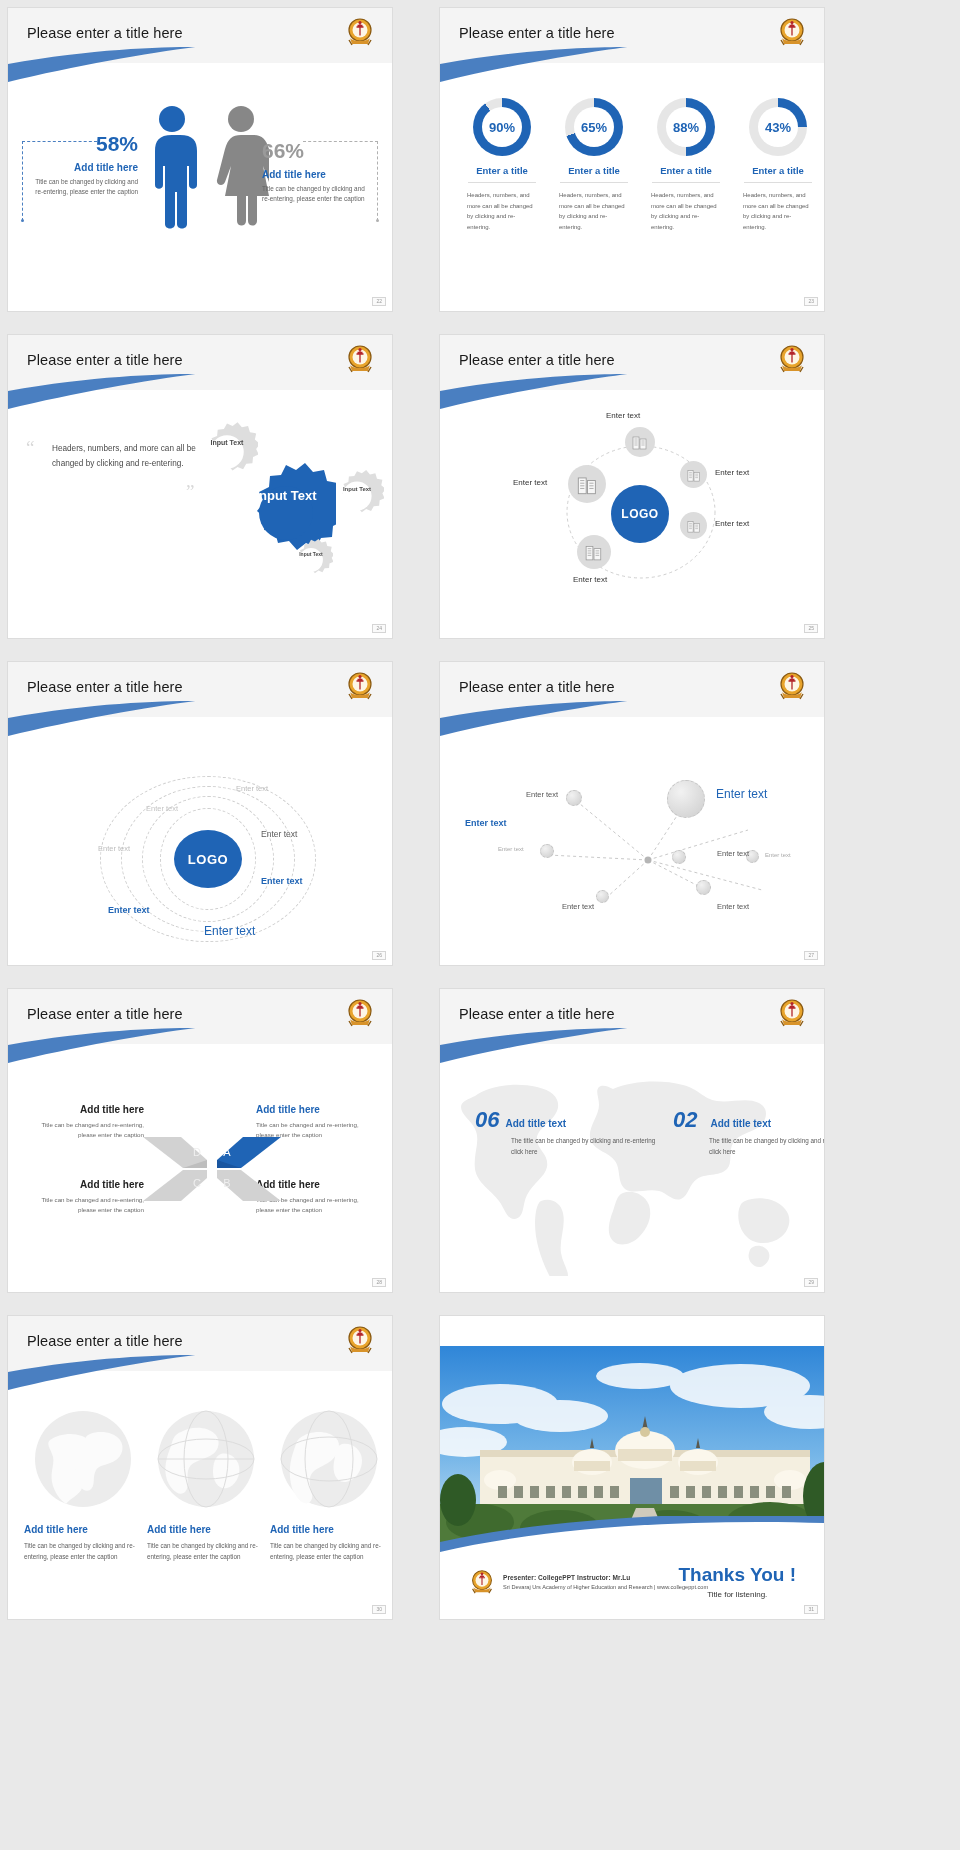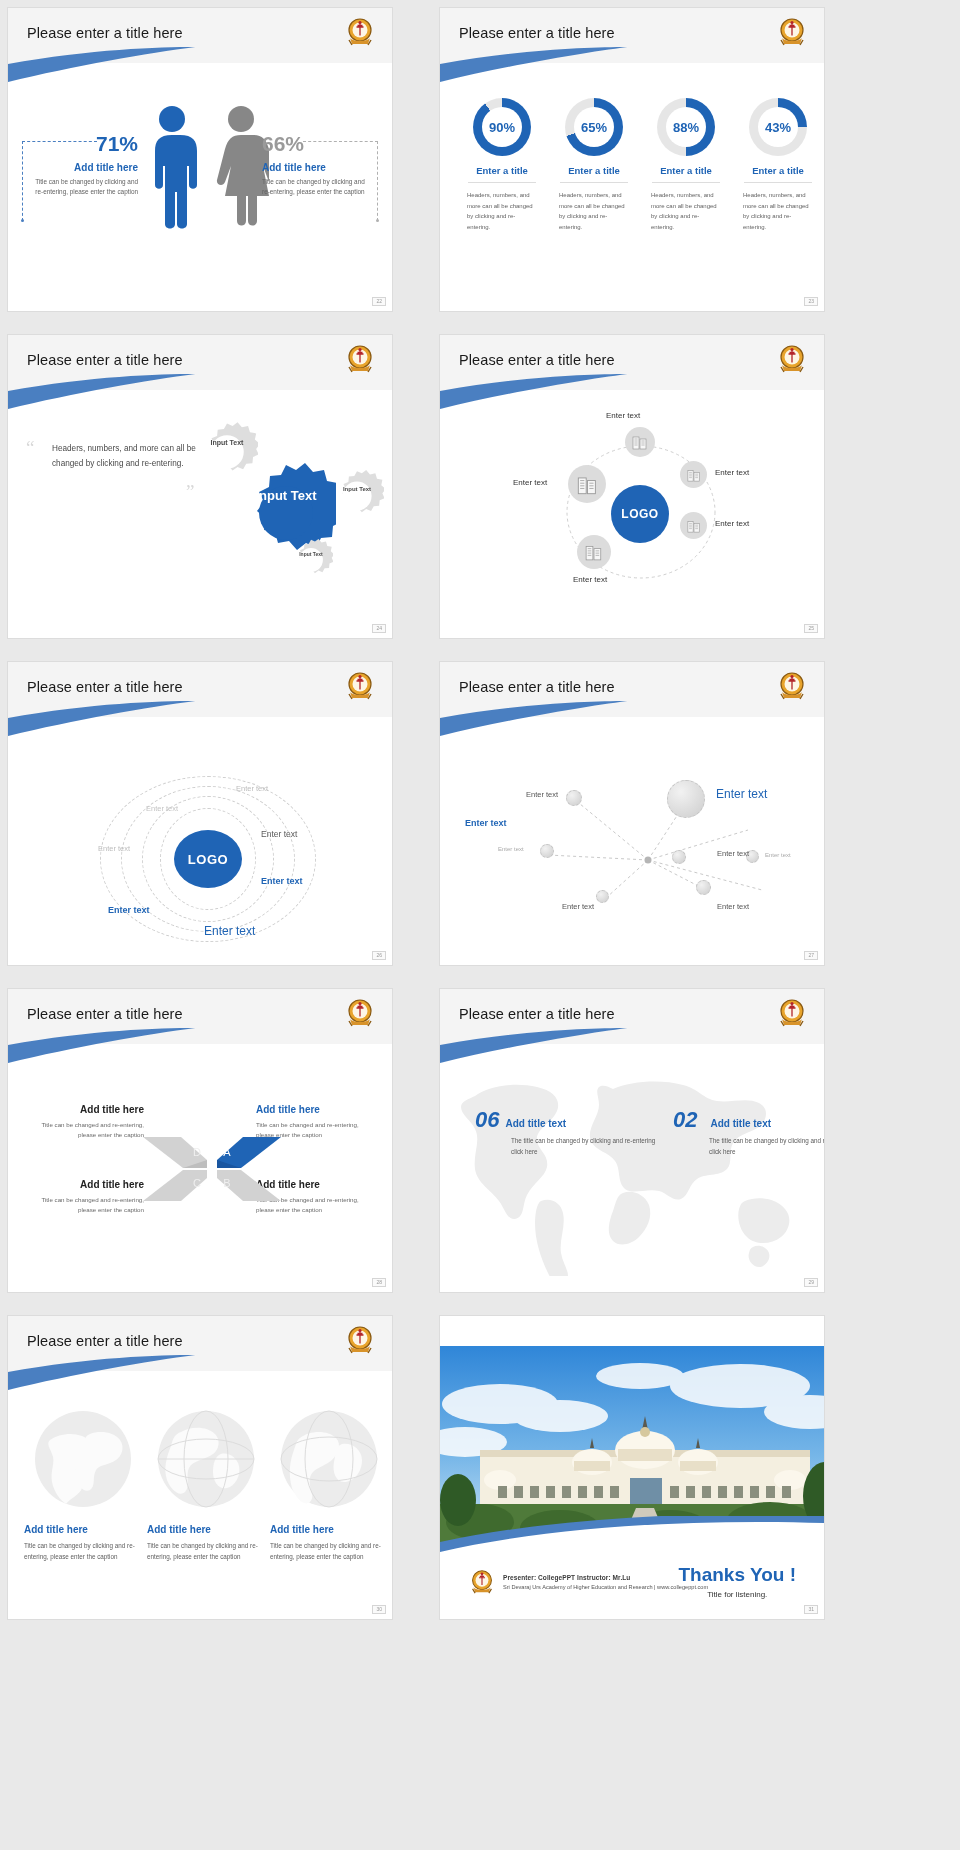"71%" div.s1-pct { text: 71% -> 58% }
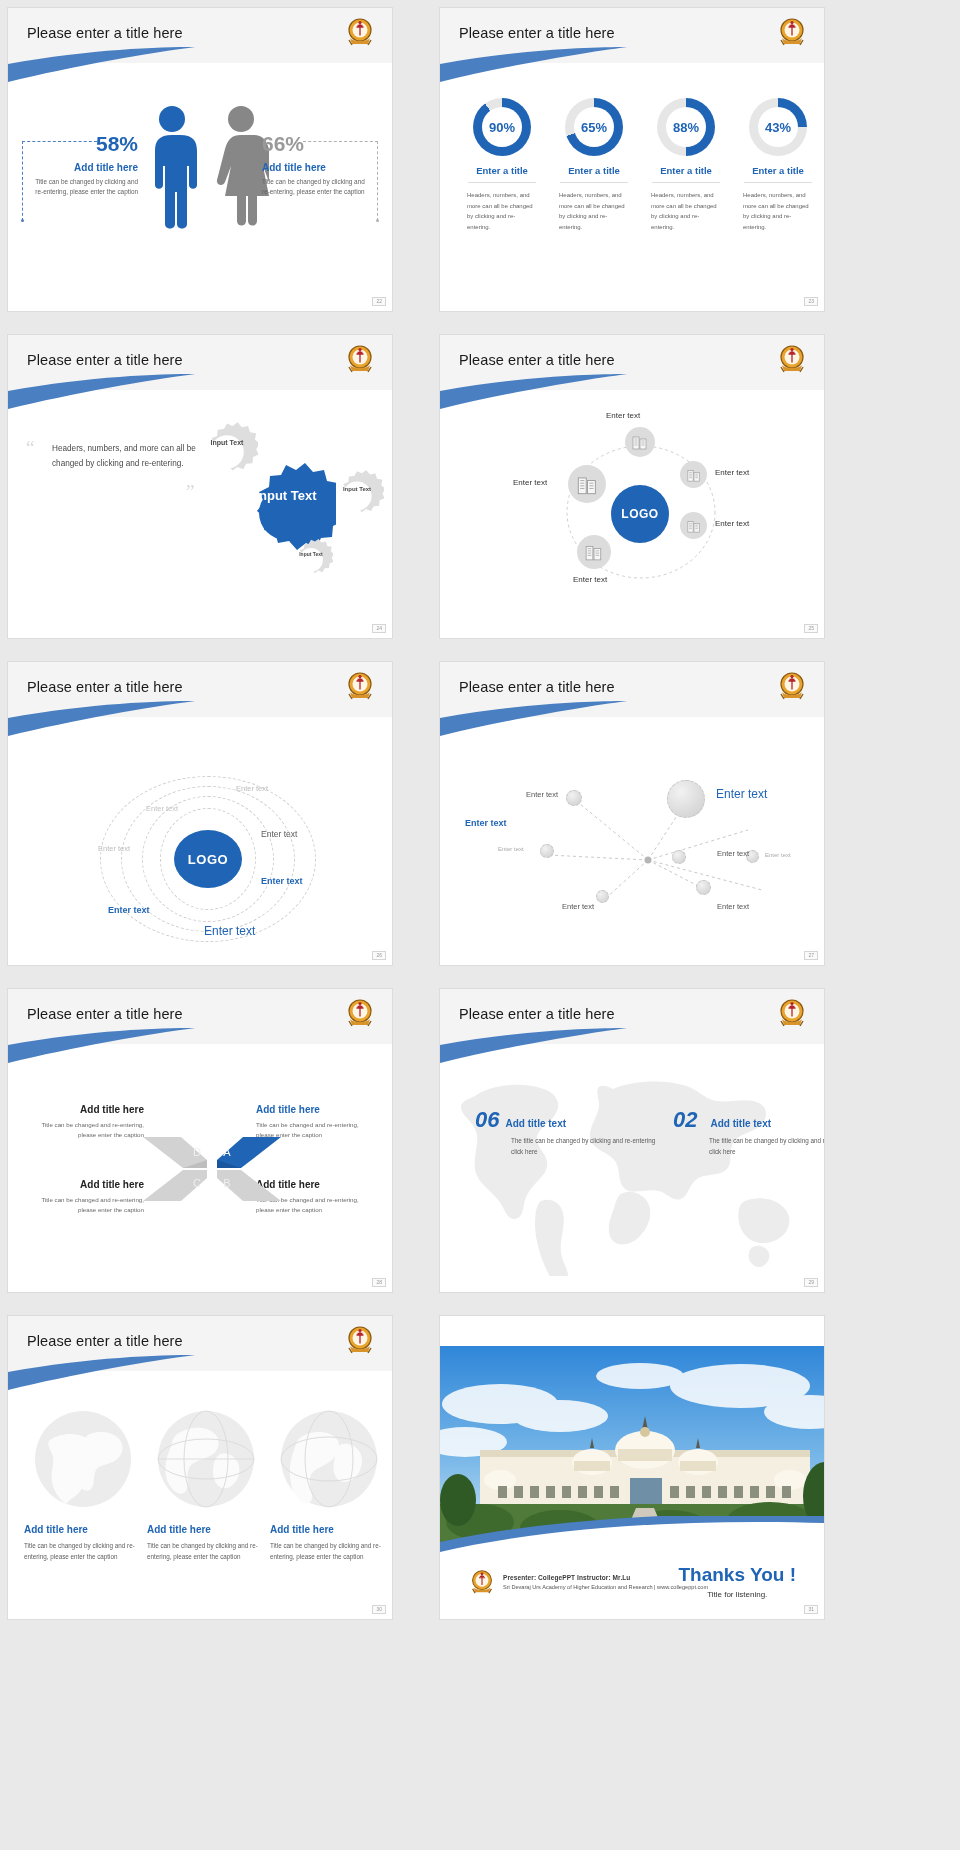"66%" div.s1-block { top: 124px -> 131px }
